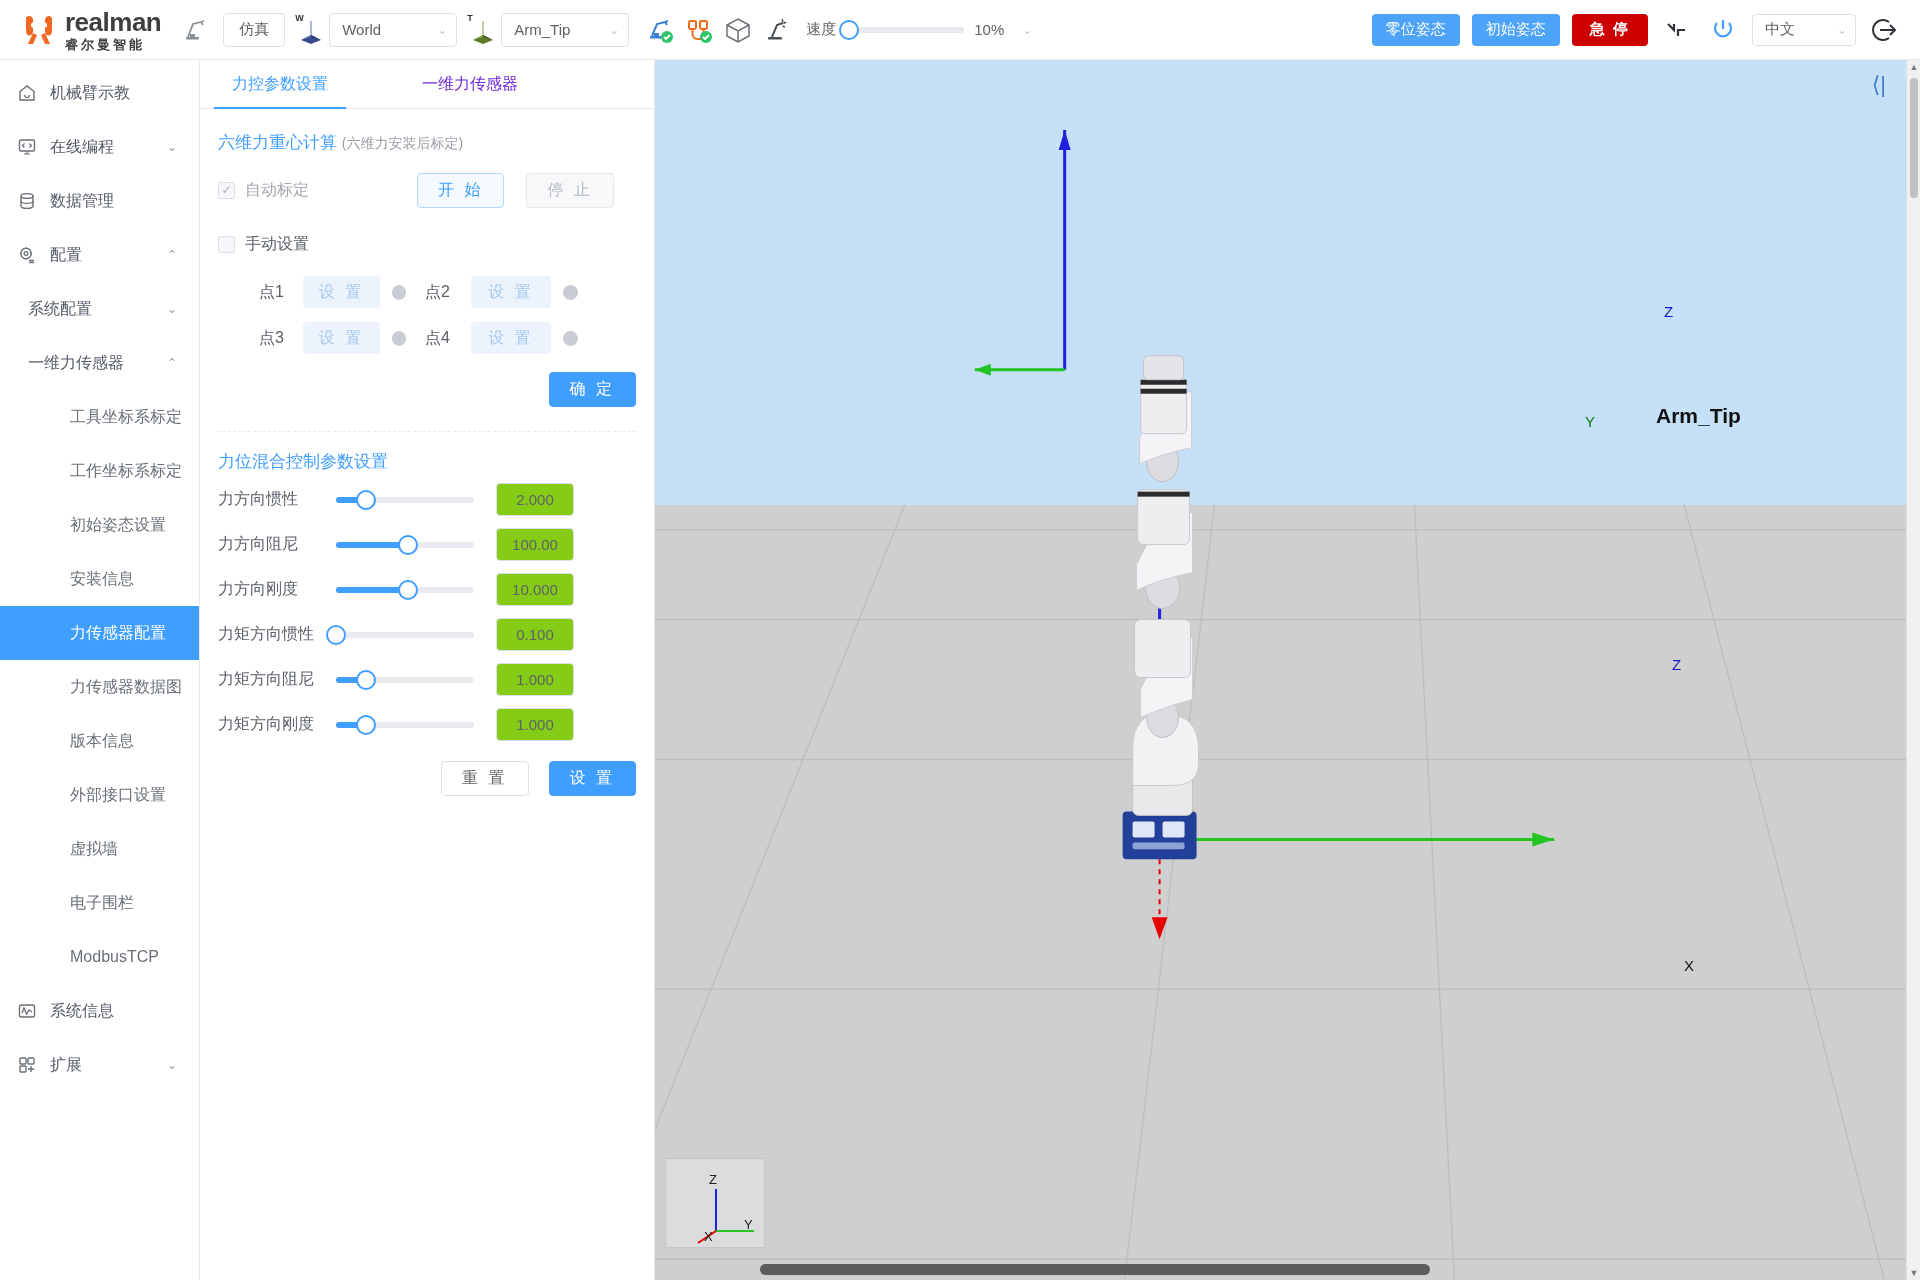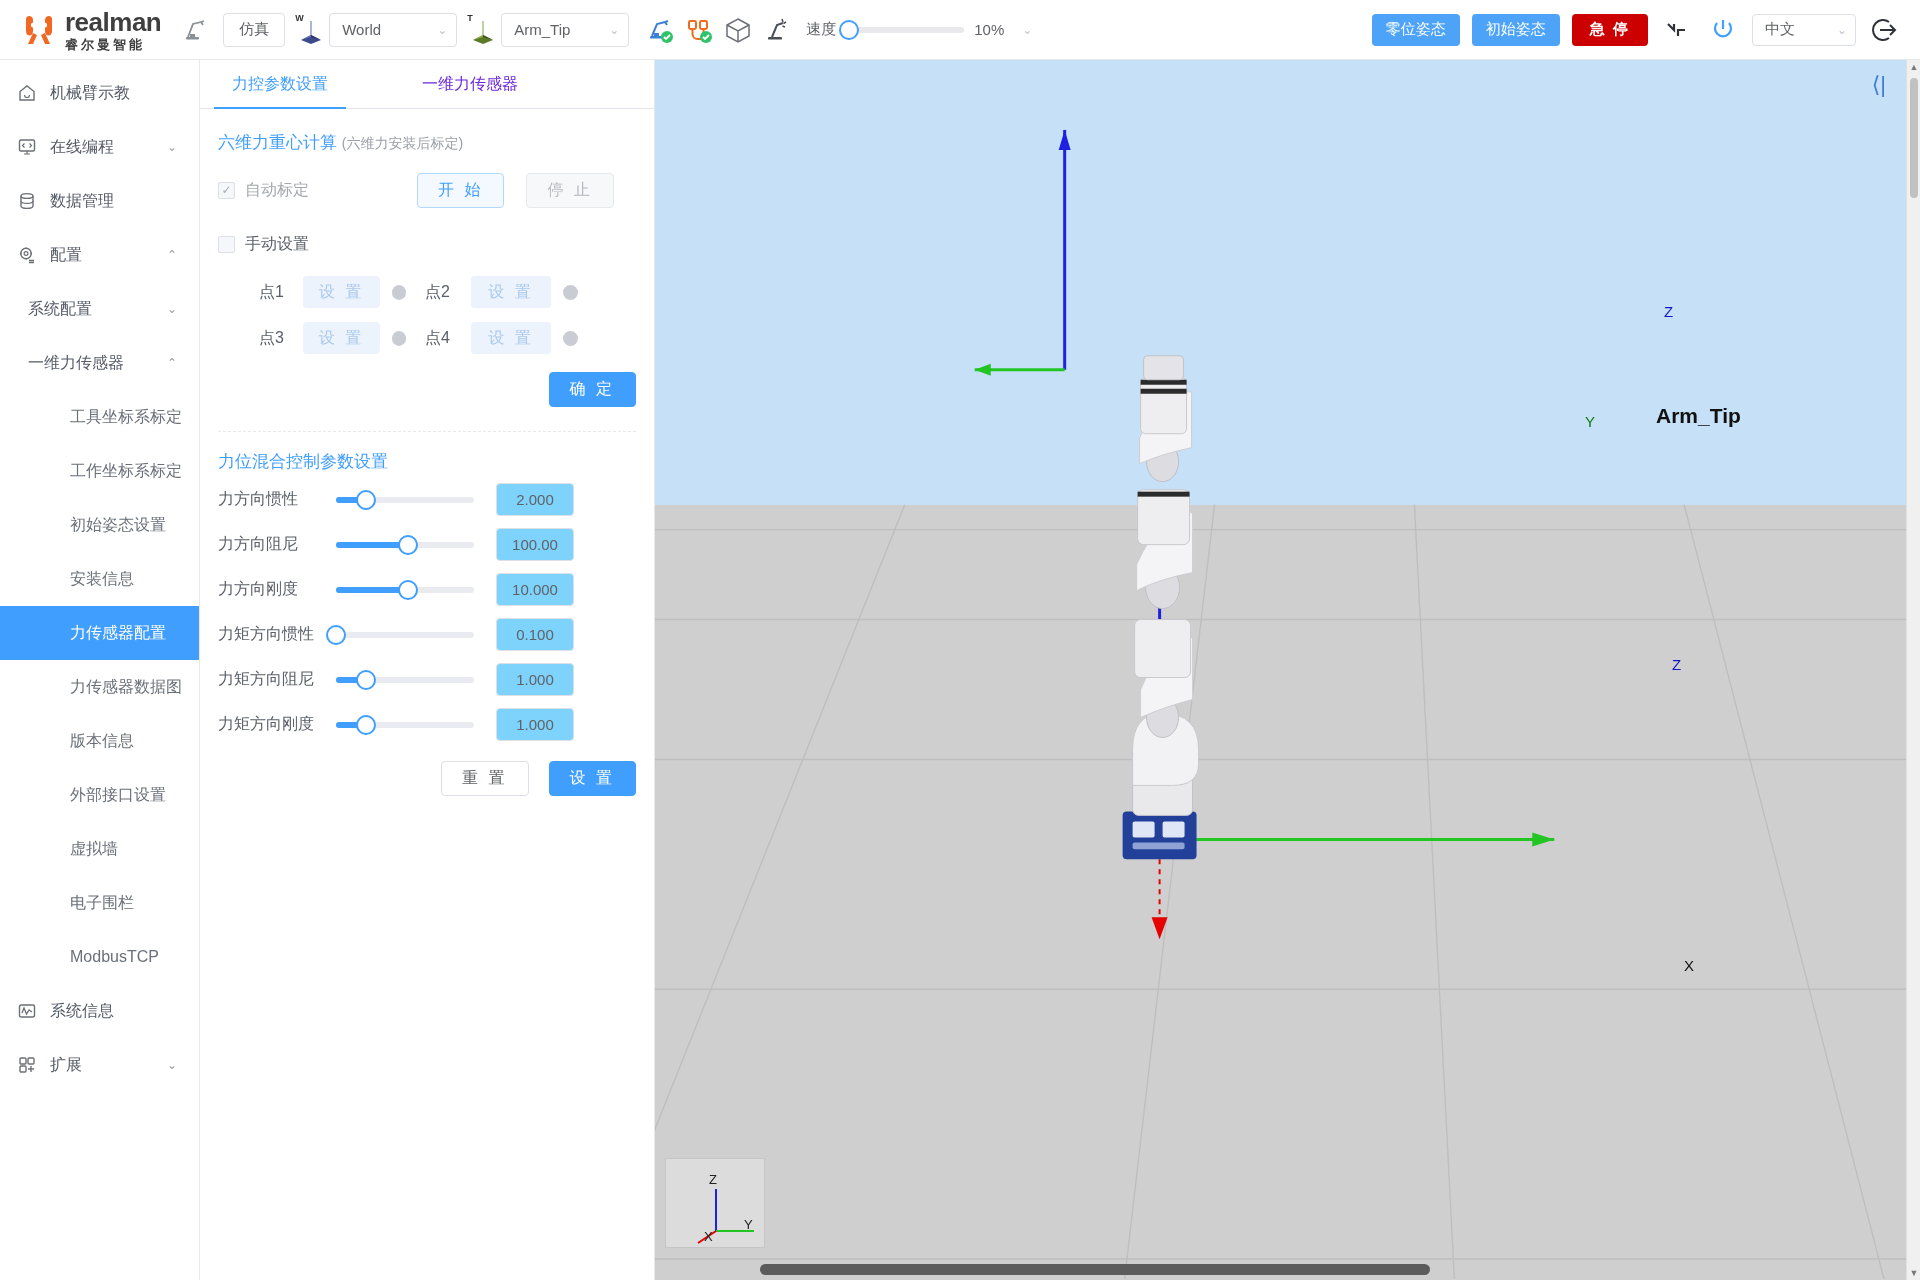"2.000" .num-input { background: #7dd3fc -> #84cc16 }
